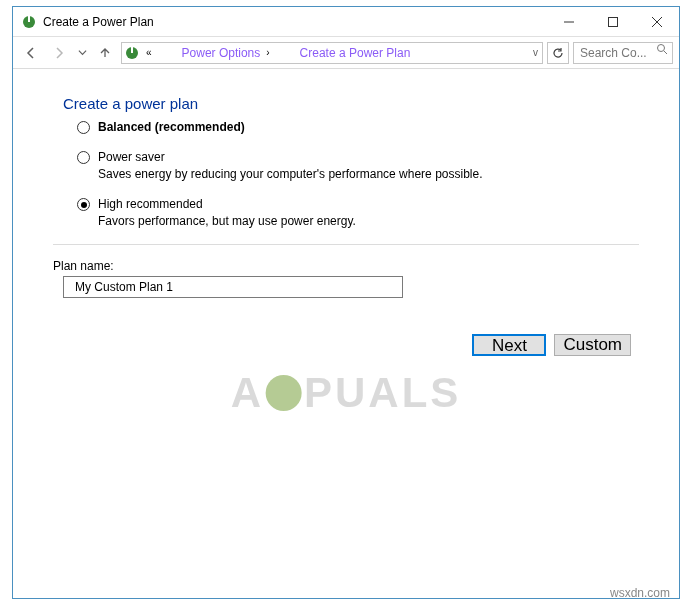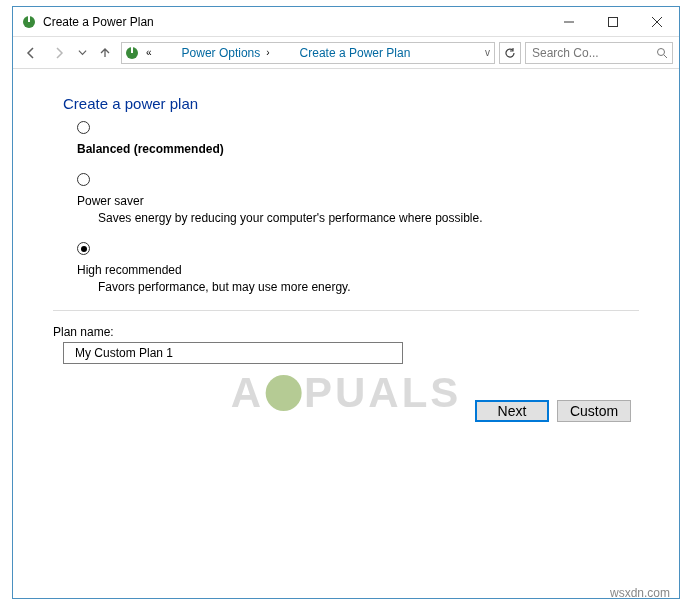"Power Options" .addr-part { color: #0369a1 -> #8b5cf6 }
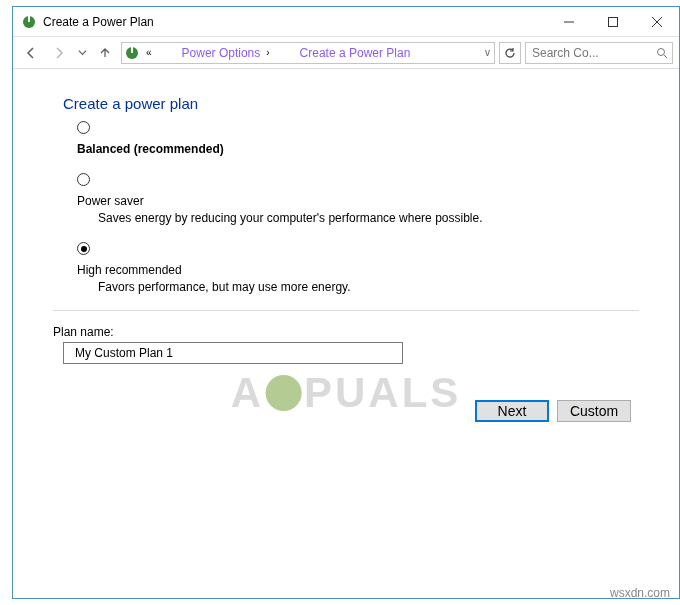"Search Co..." .searchbox { align-items: center -> none; width: 148px -> 100px }
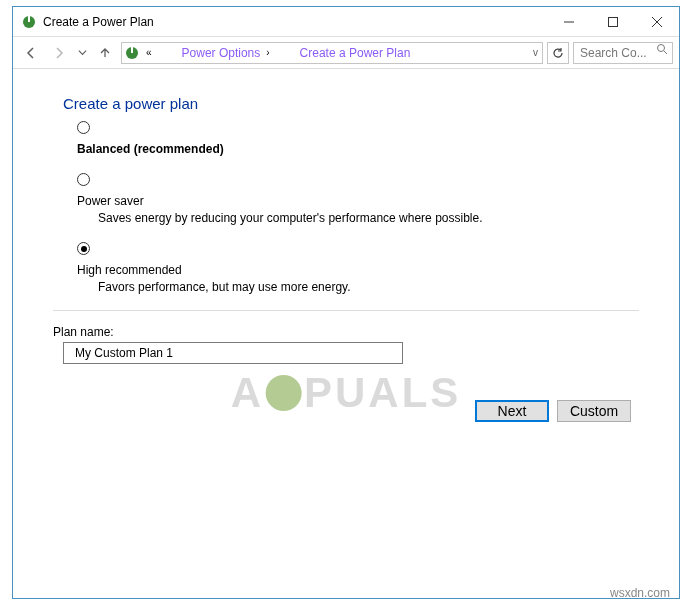"Balanced (recommended)" .plan-row { flex-direction: column -> none }
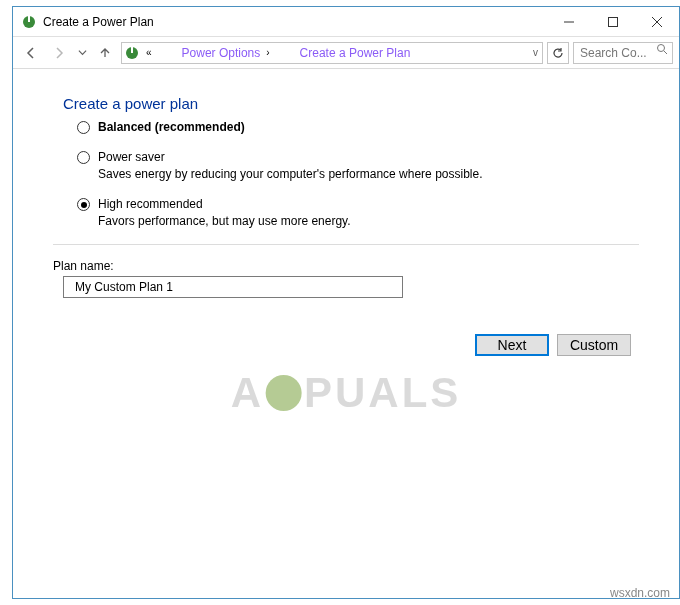"Favors performance, but may use" div.plan-desc { text: more -> power }
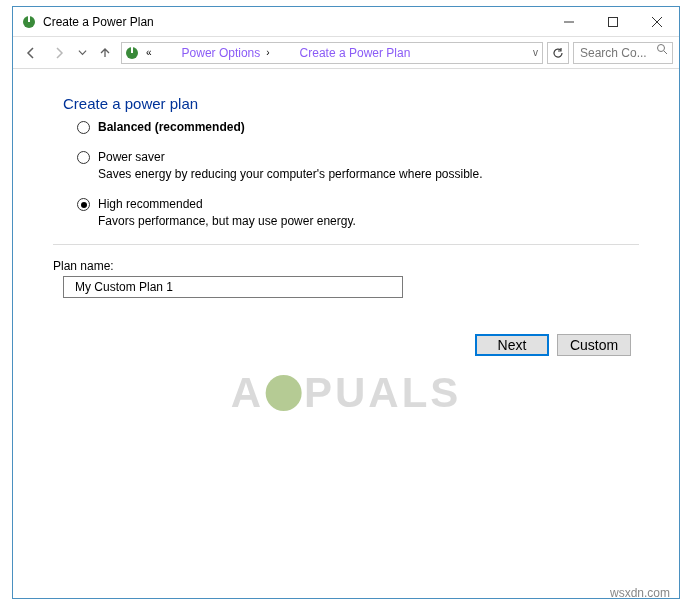"Next" .btn { font-size: 14px -> 17px }
